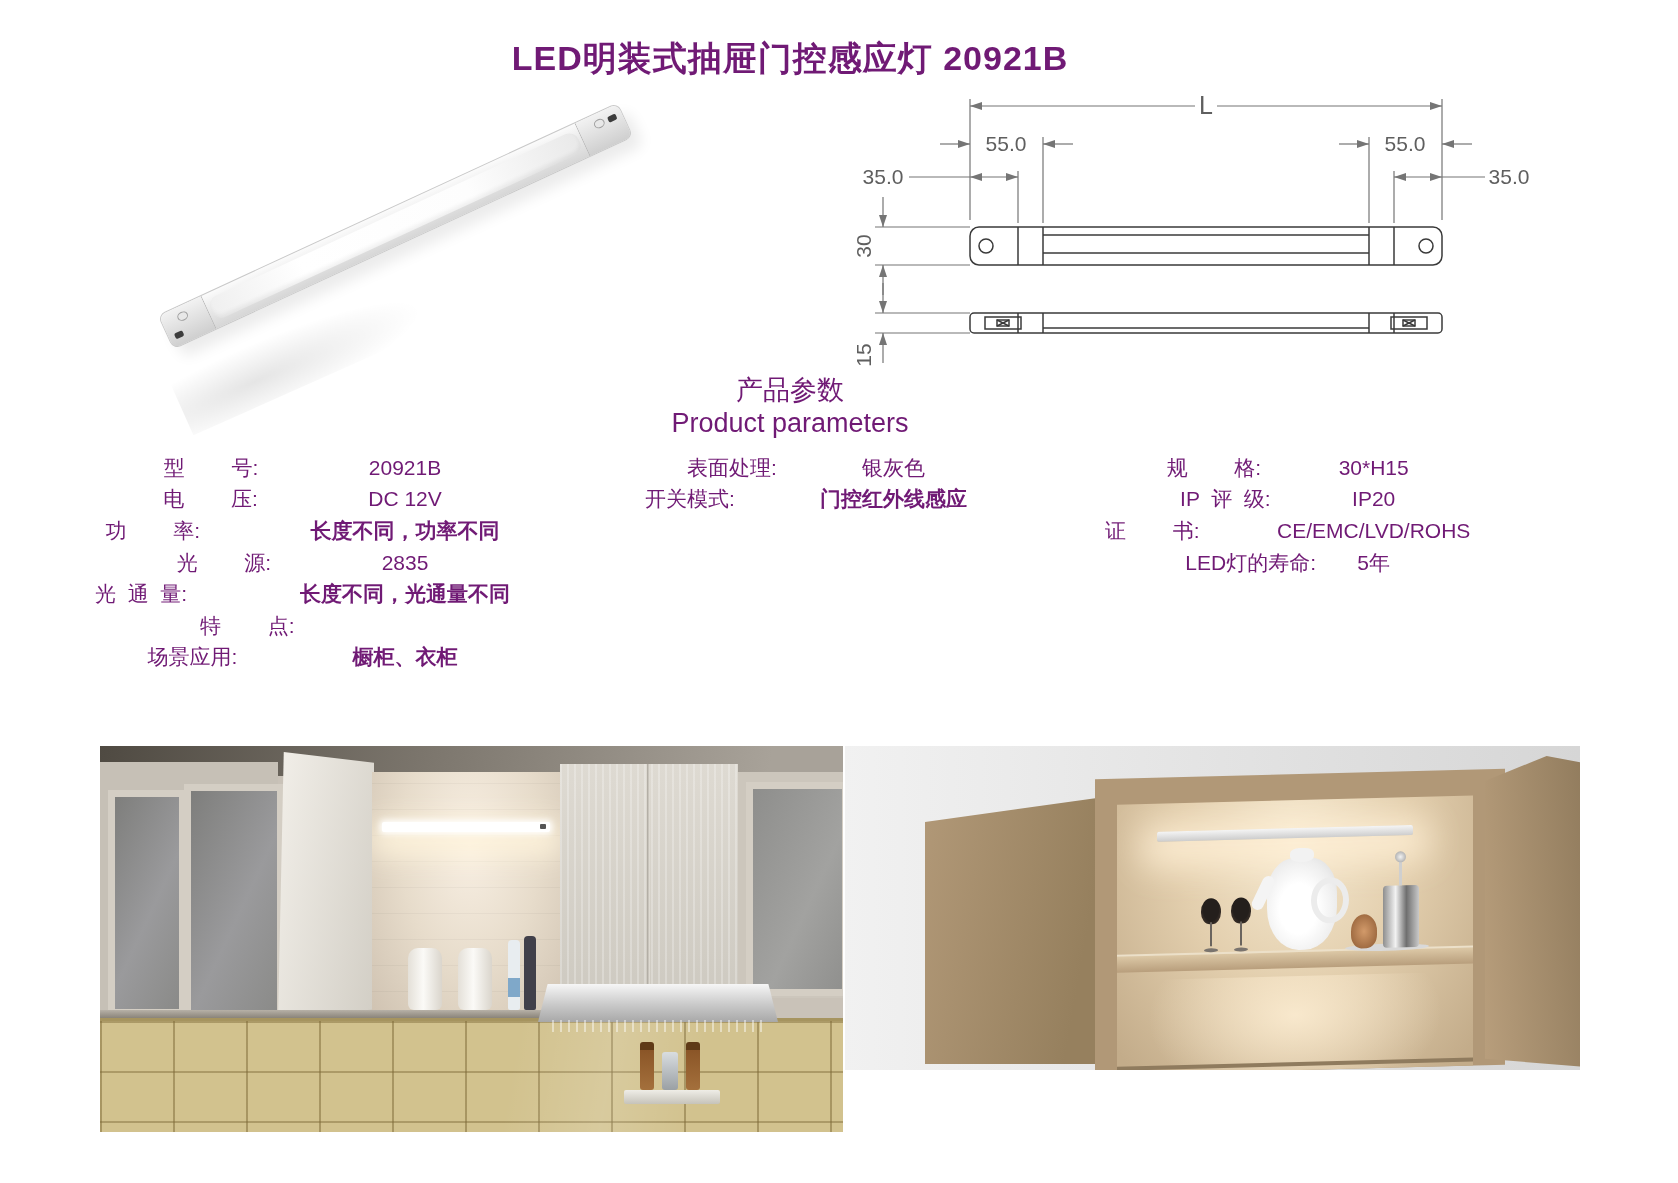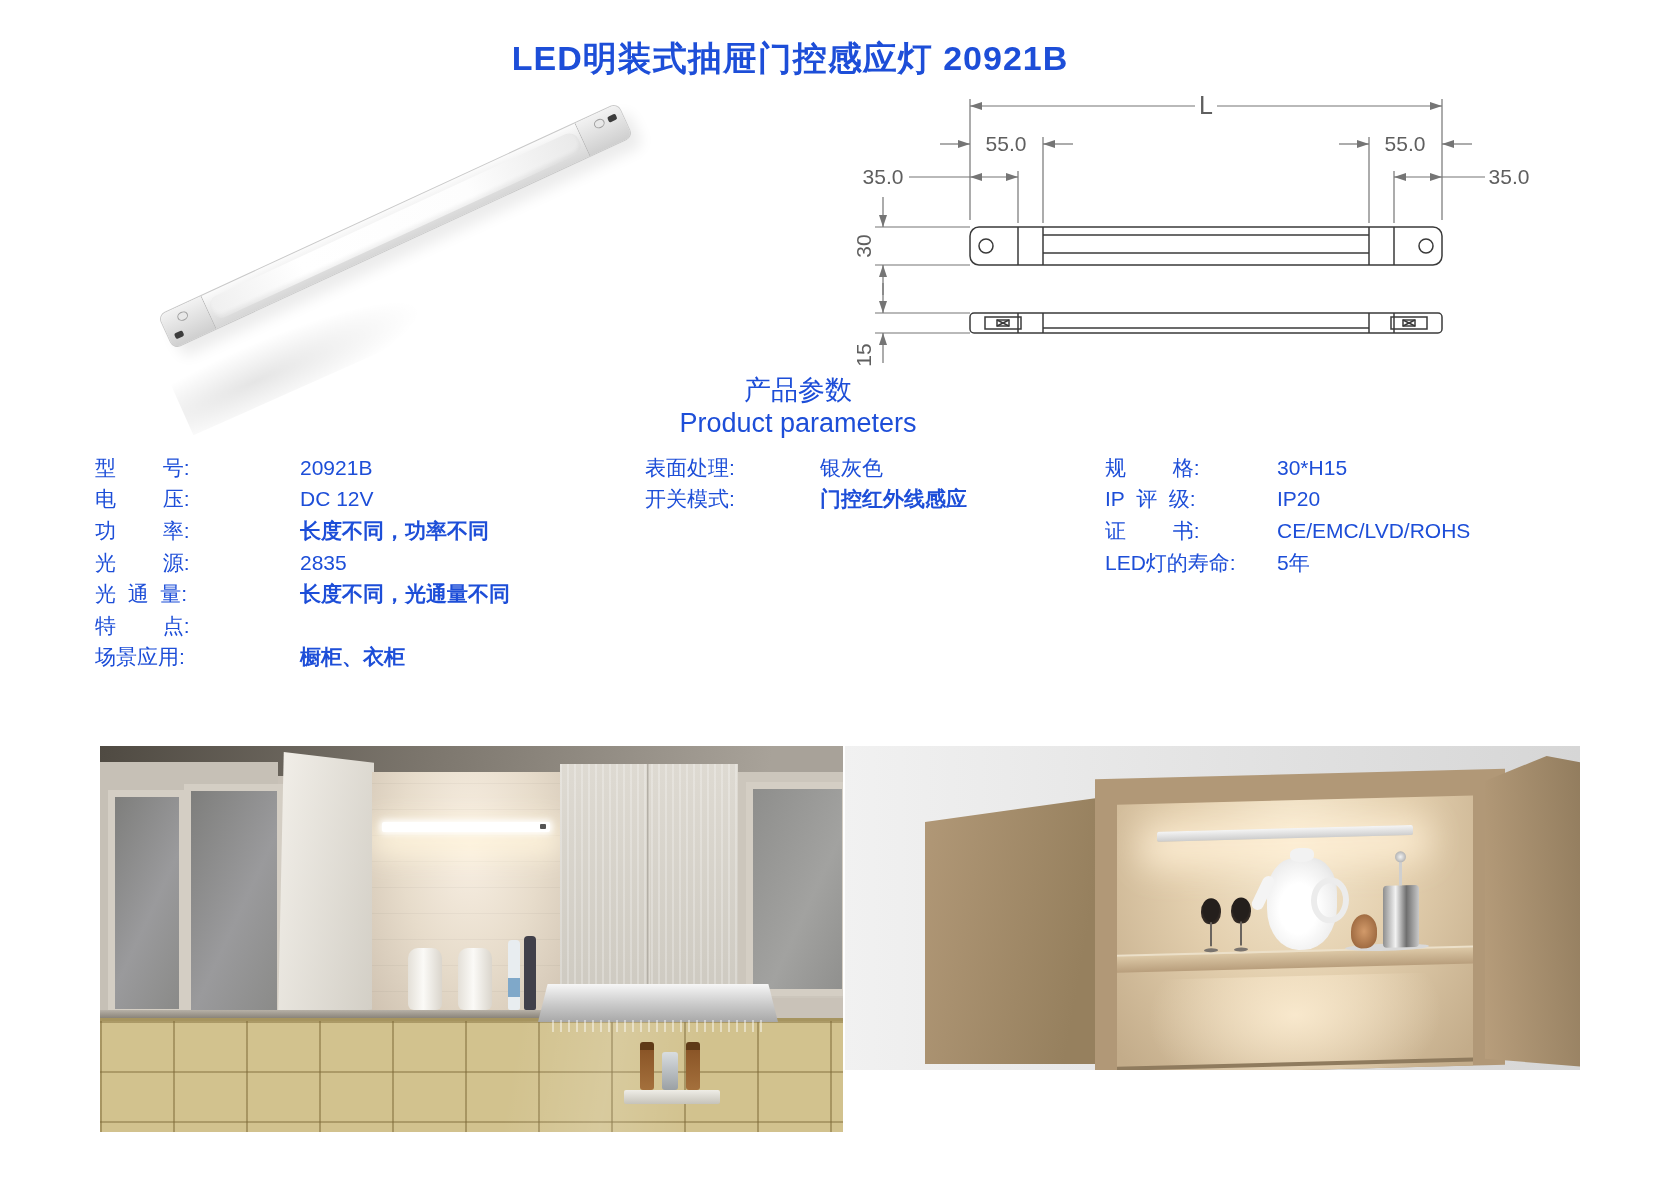"LED明装式抽屉门控感应灯 20921B" .page { color: #1d4ed8 -> #701a75 }
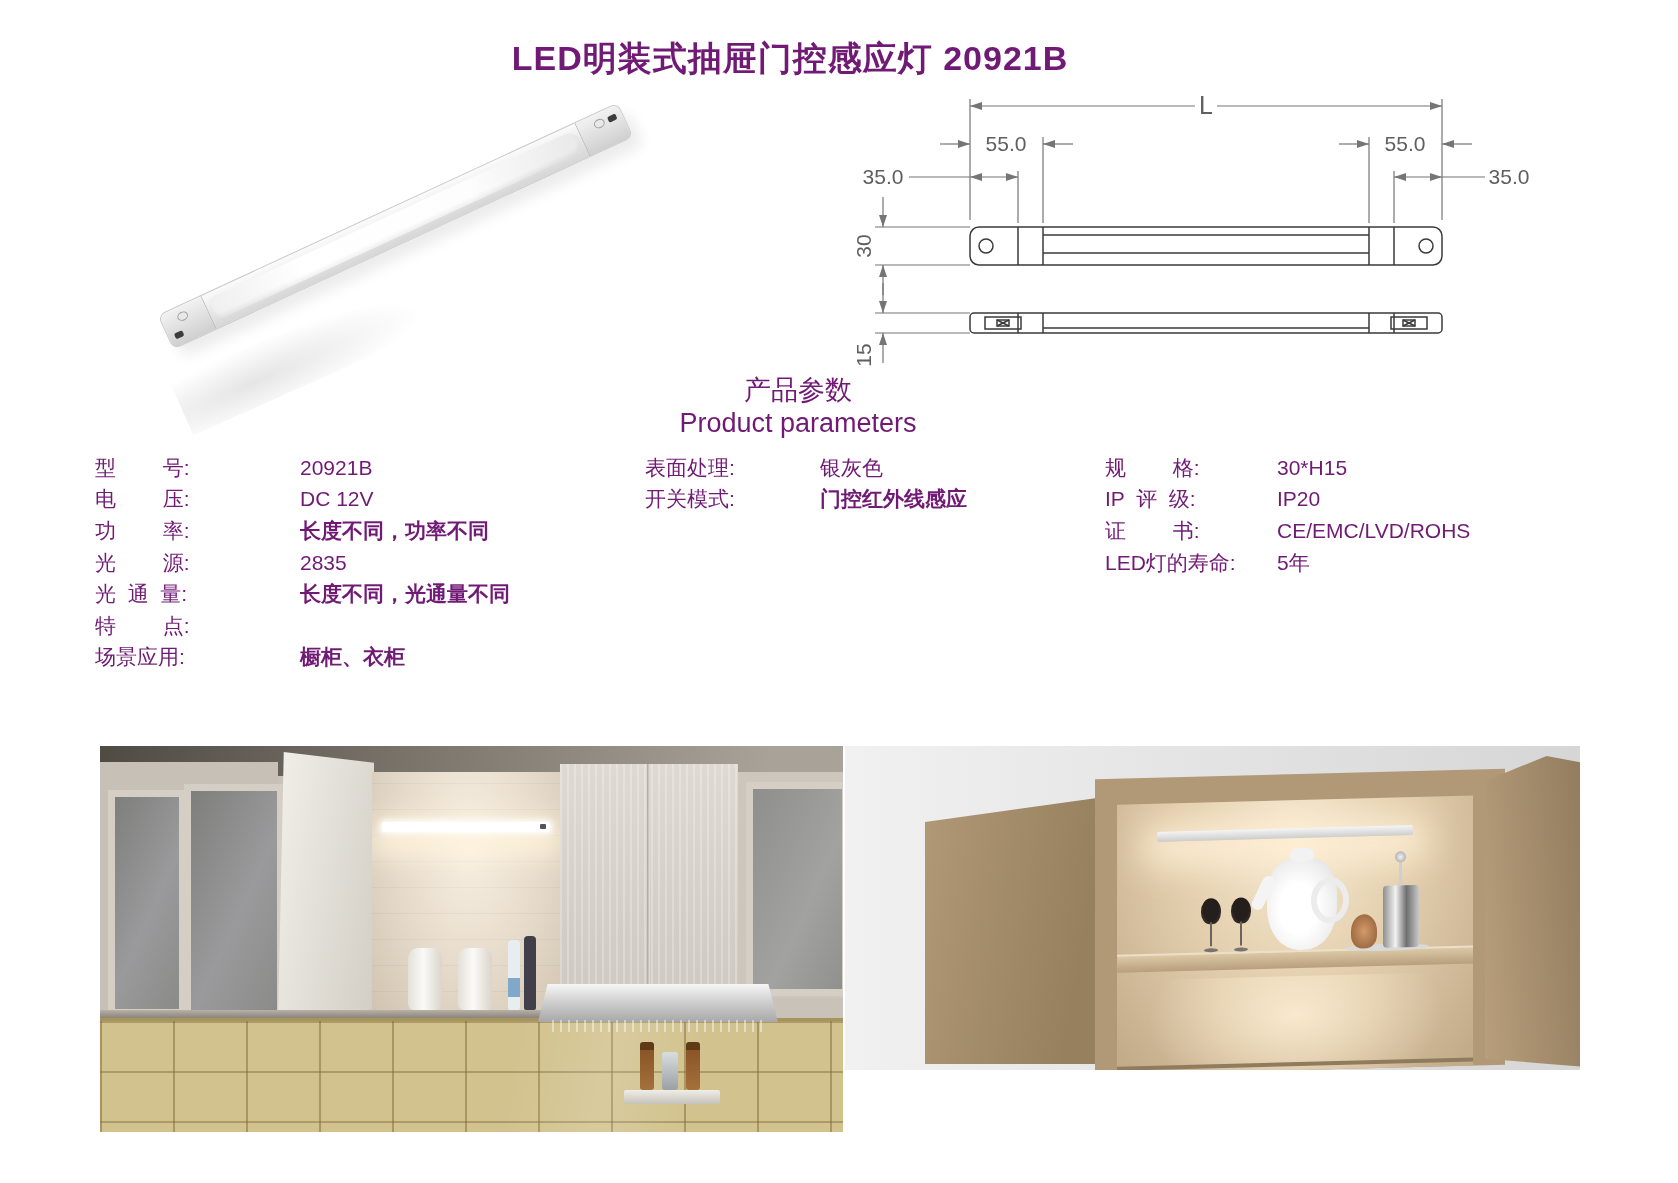"产品参数" .params-heading { left: 8px -> 0 }
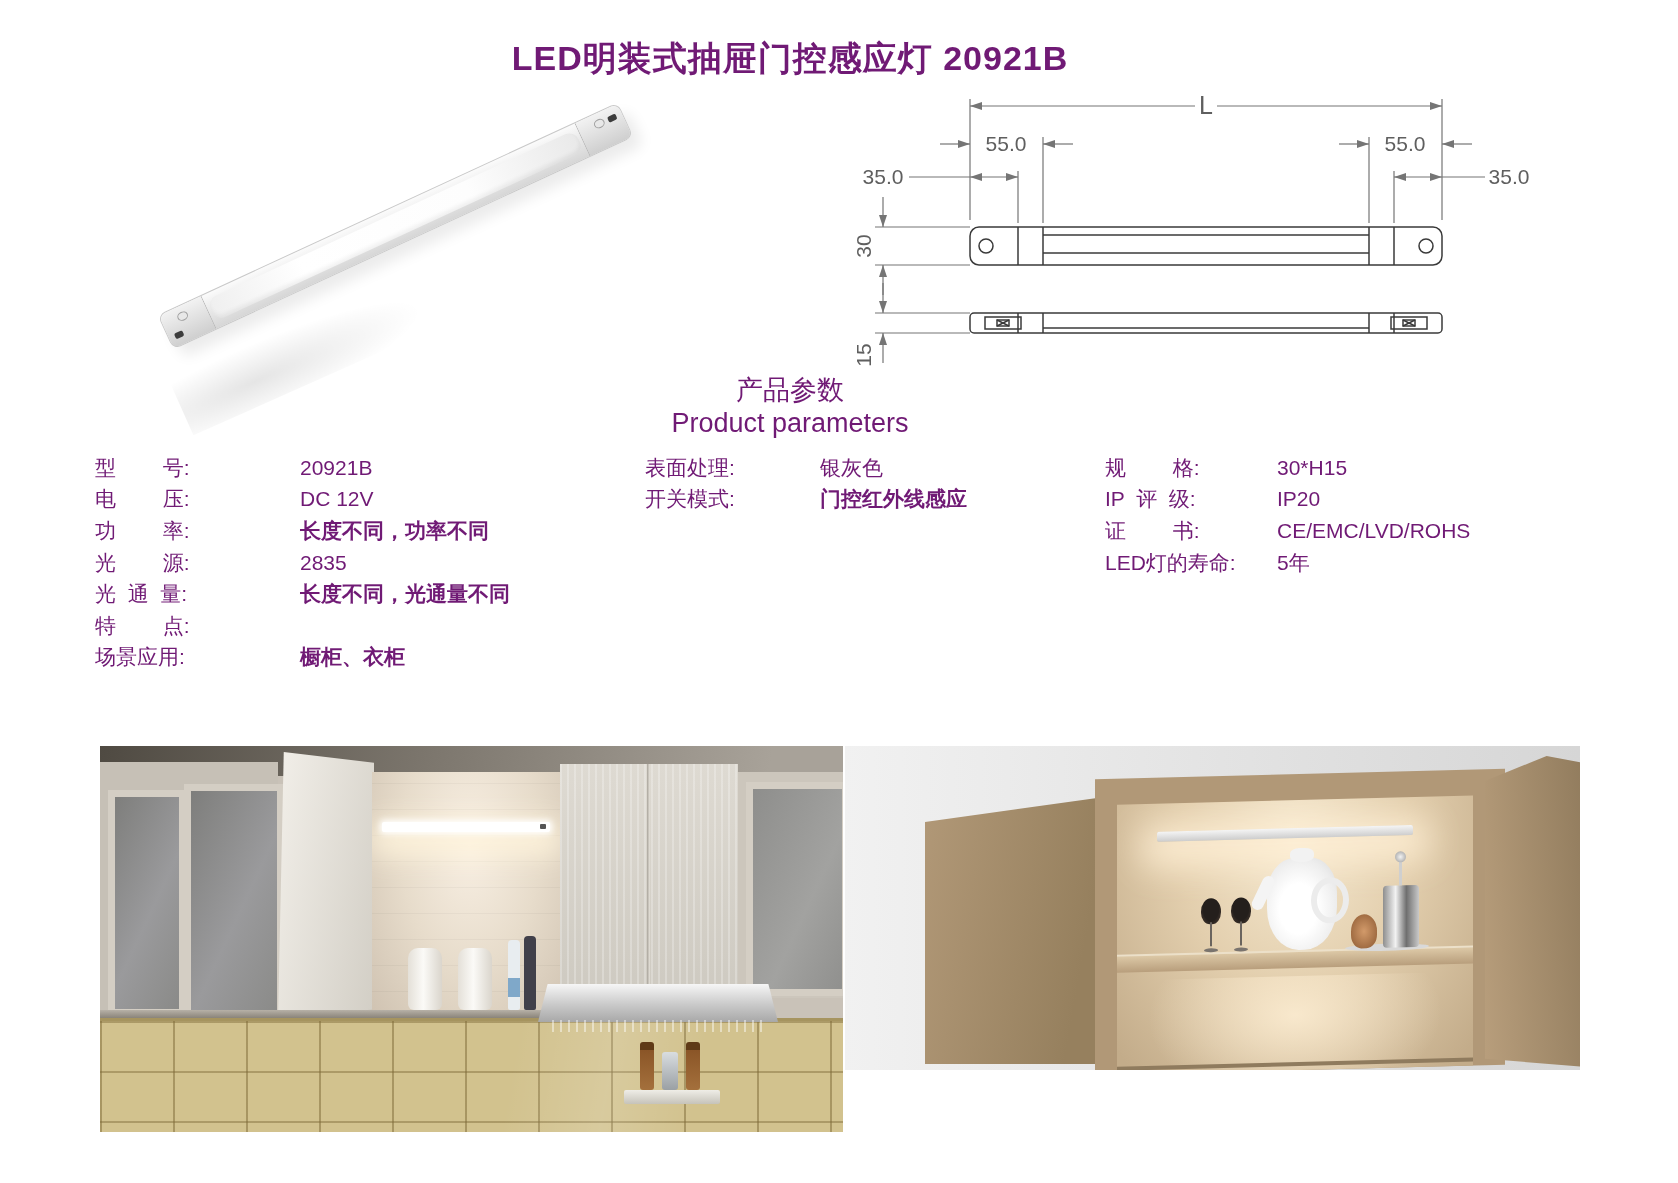"型 号:" .spec-row { justify-content: none -> center }
